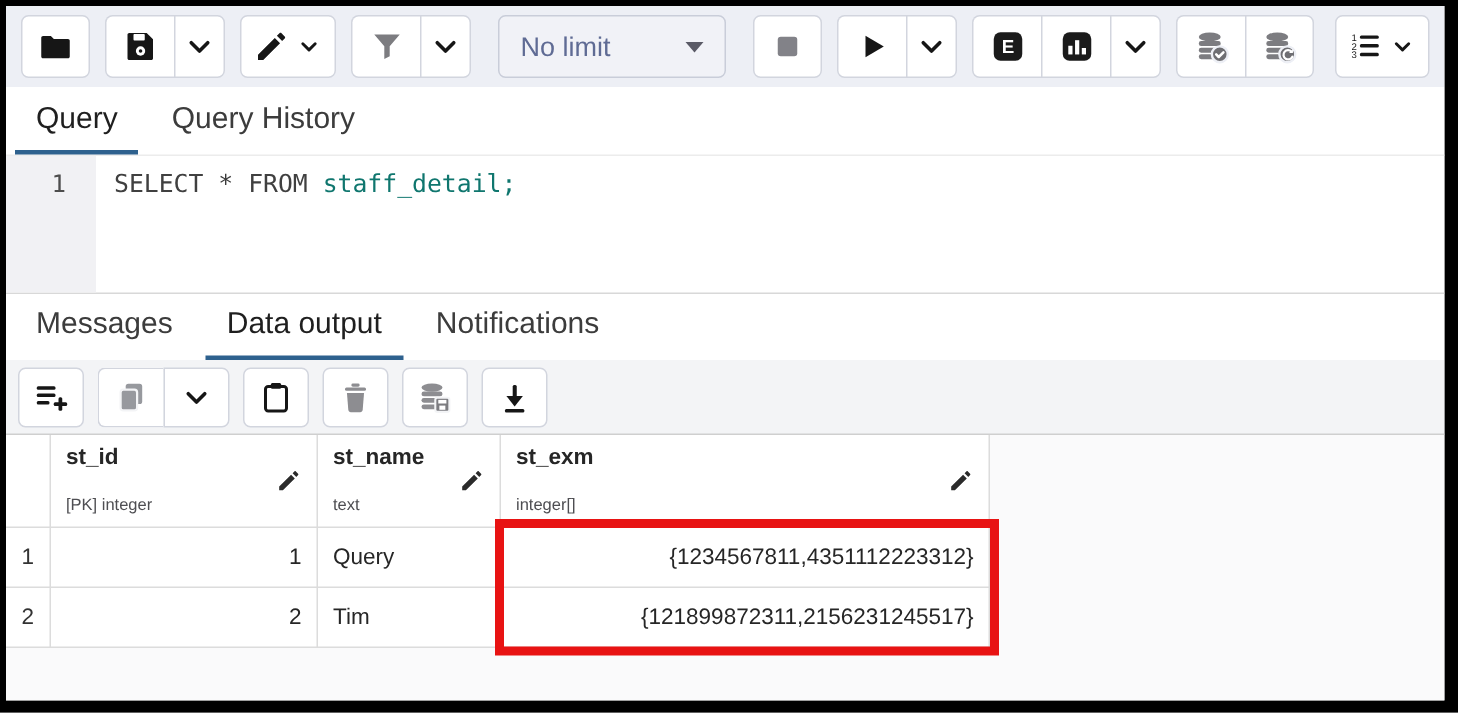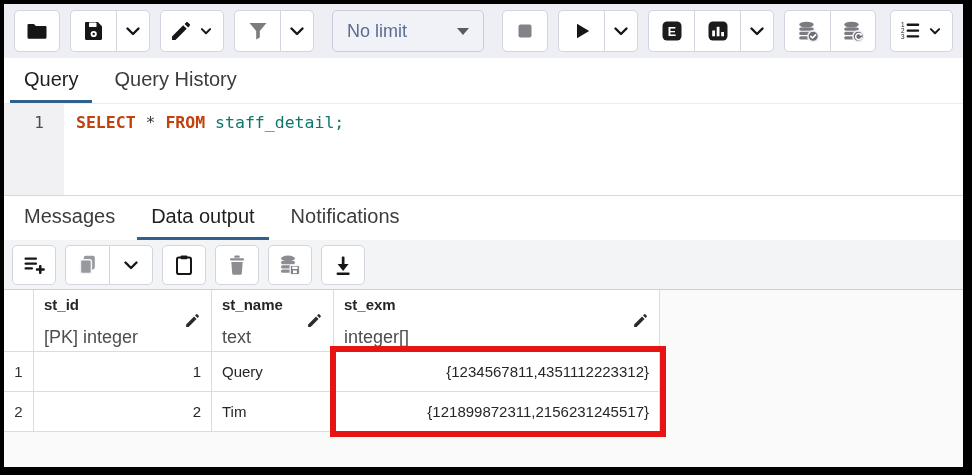"SELECT" .kw { color: #c2410c -> #404040; font-weight: bold -> normal }
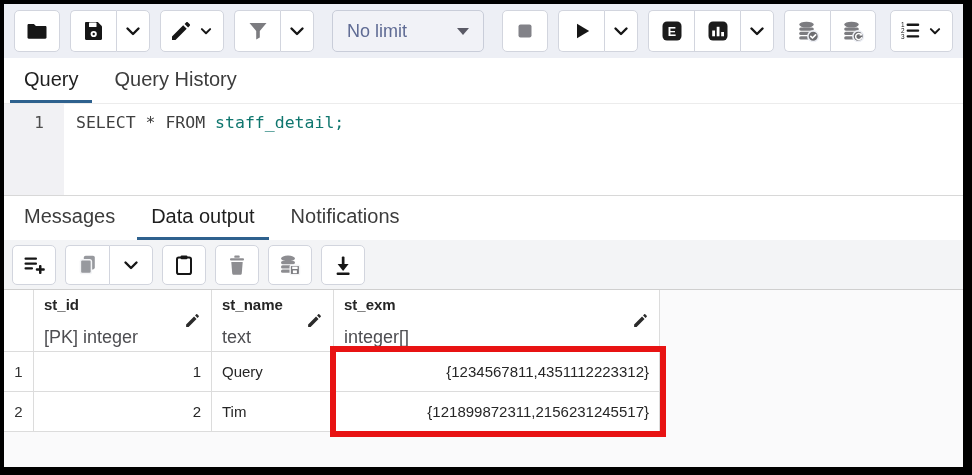"[PK] integer" .head-text .ctype { font-size: 18px -> 11px }
